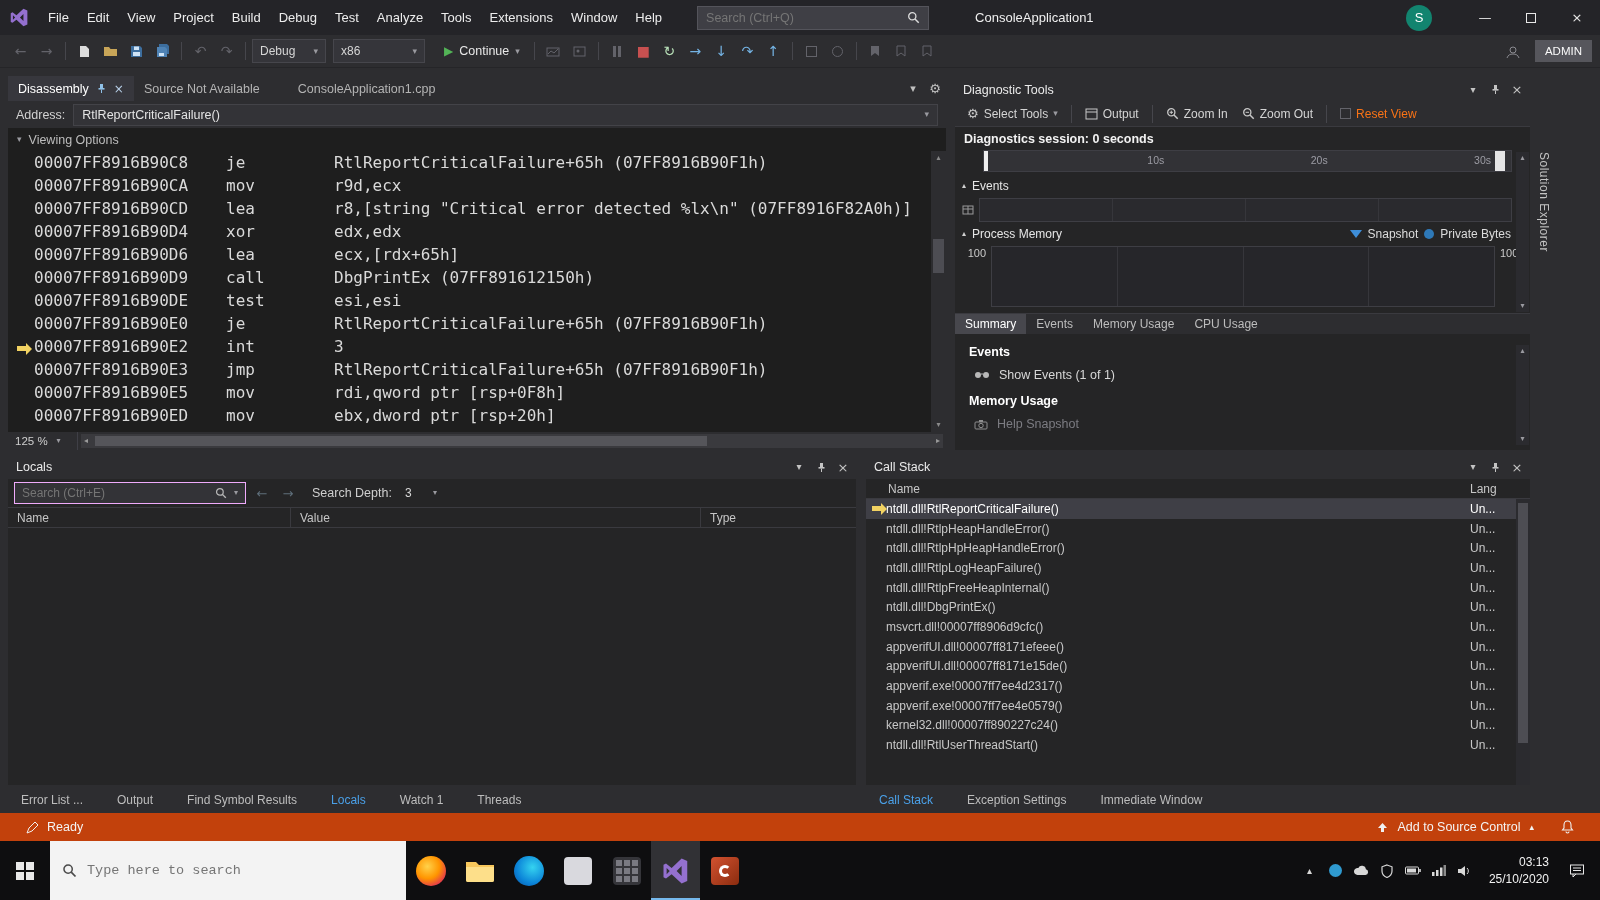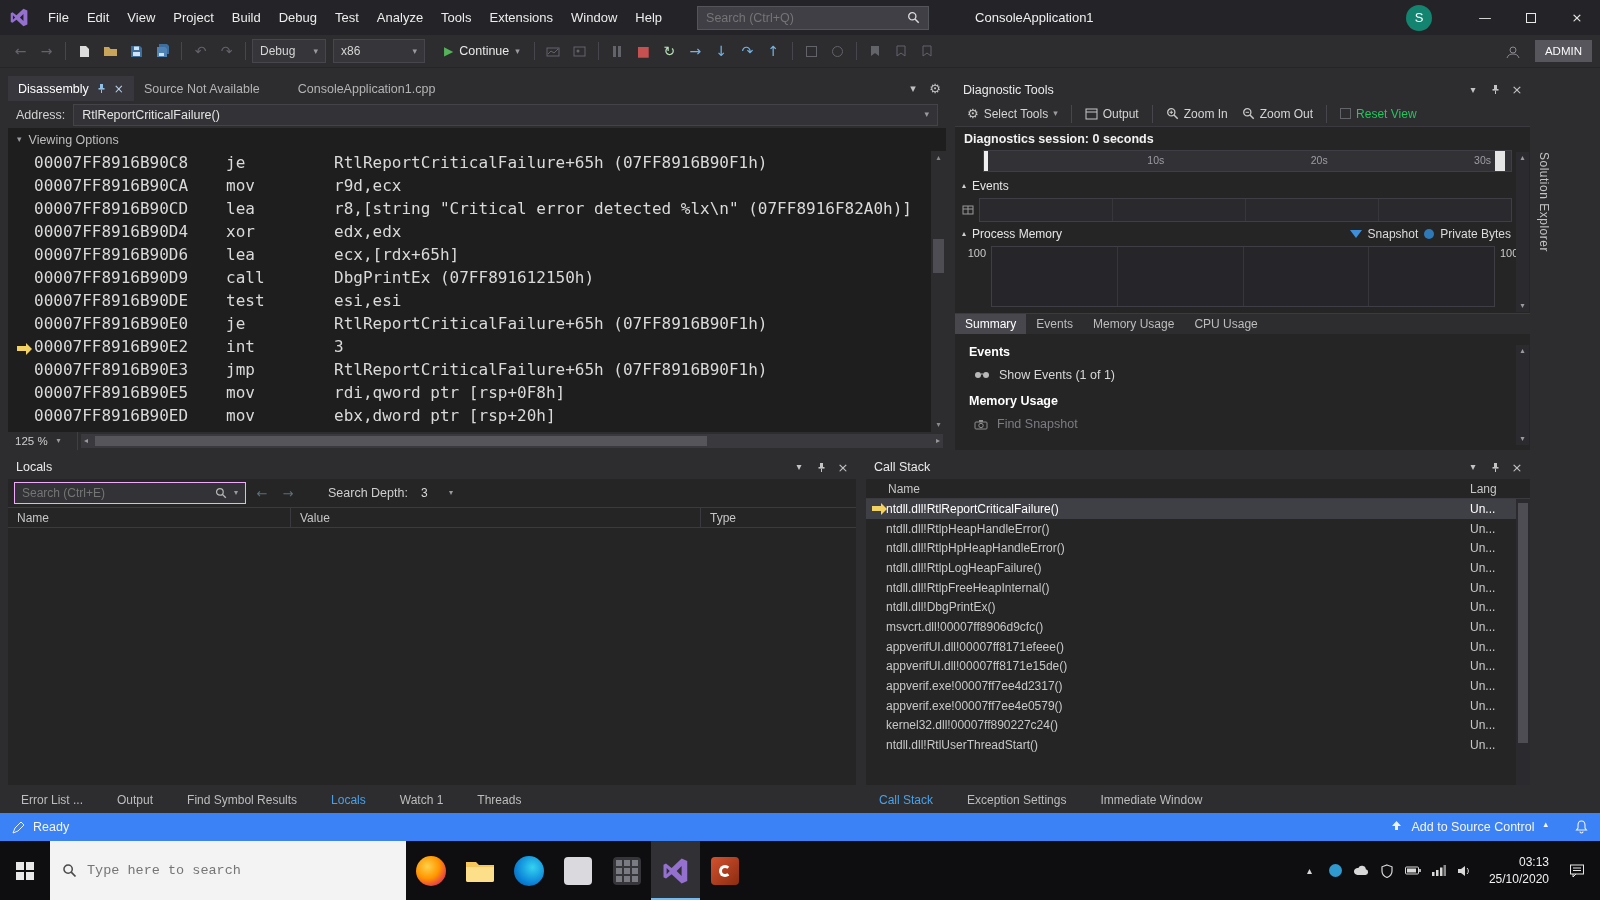"Reset View" .dtb-item.disabled { color: #22c55e -> #f97316 }
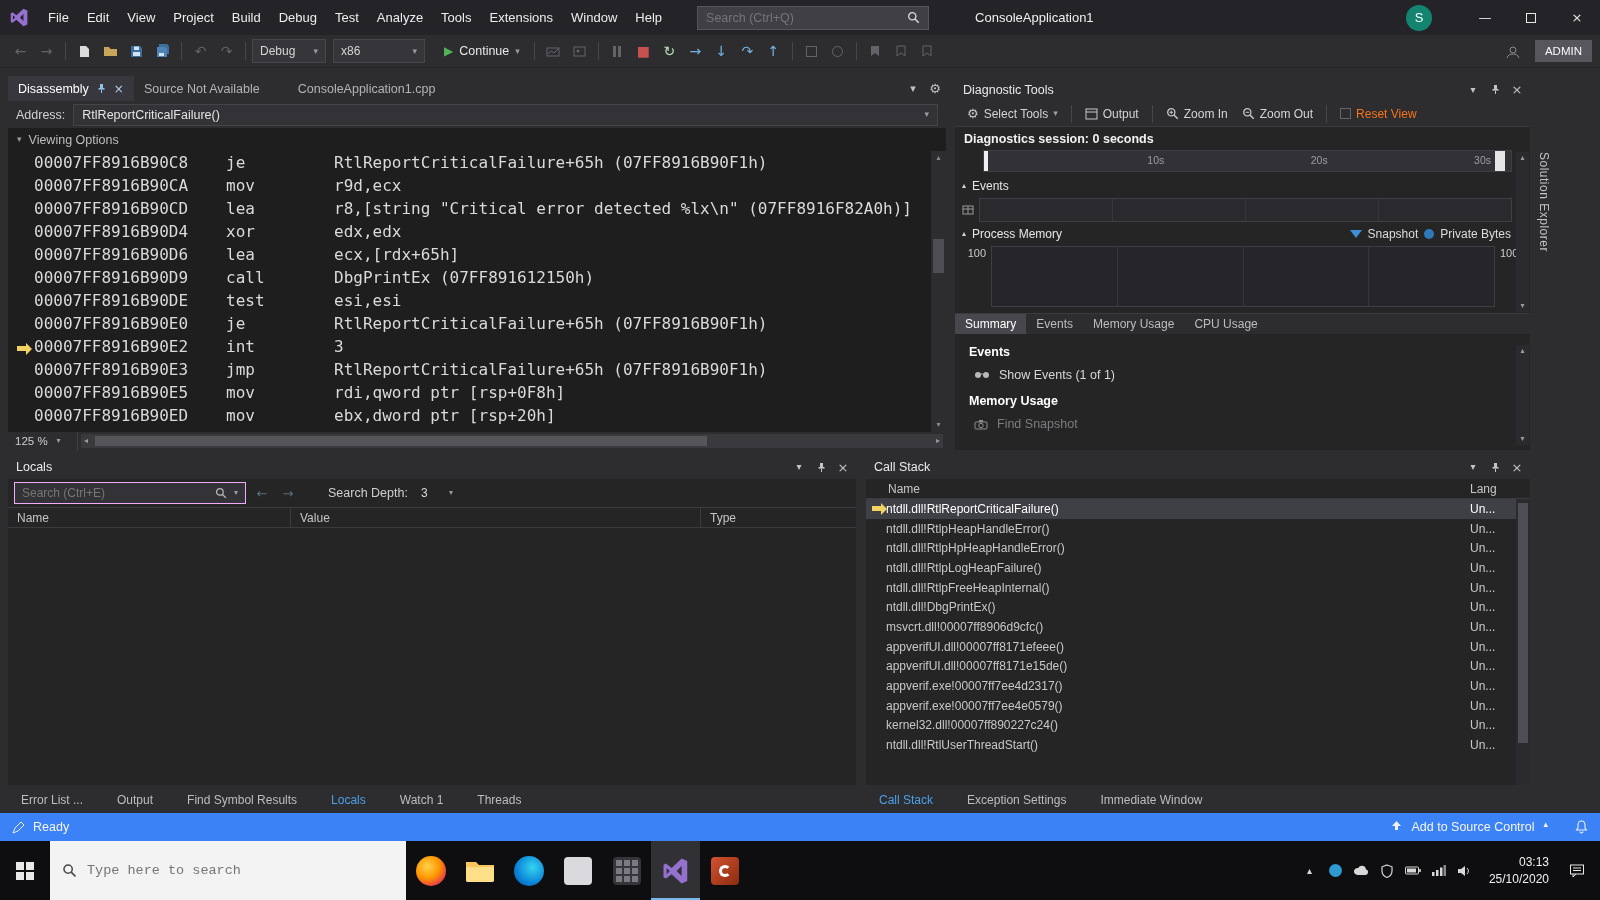"Find Snapshot" span { text: Find -> Help }
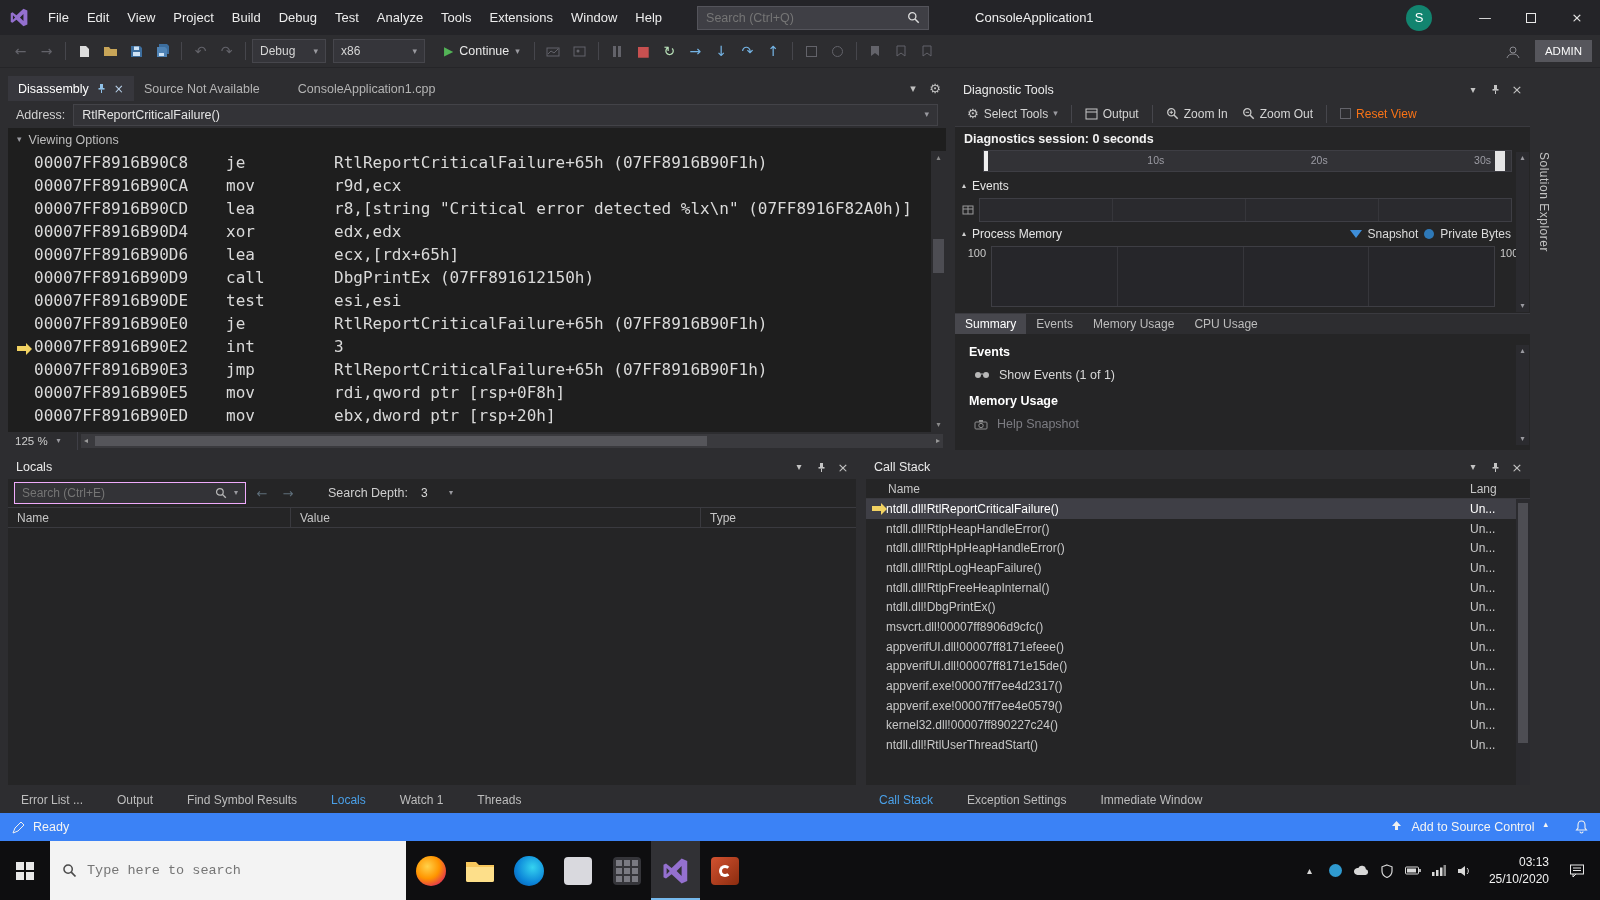"Search Depth:" .depth-label { margin-left: 24px -> 8px }
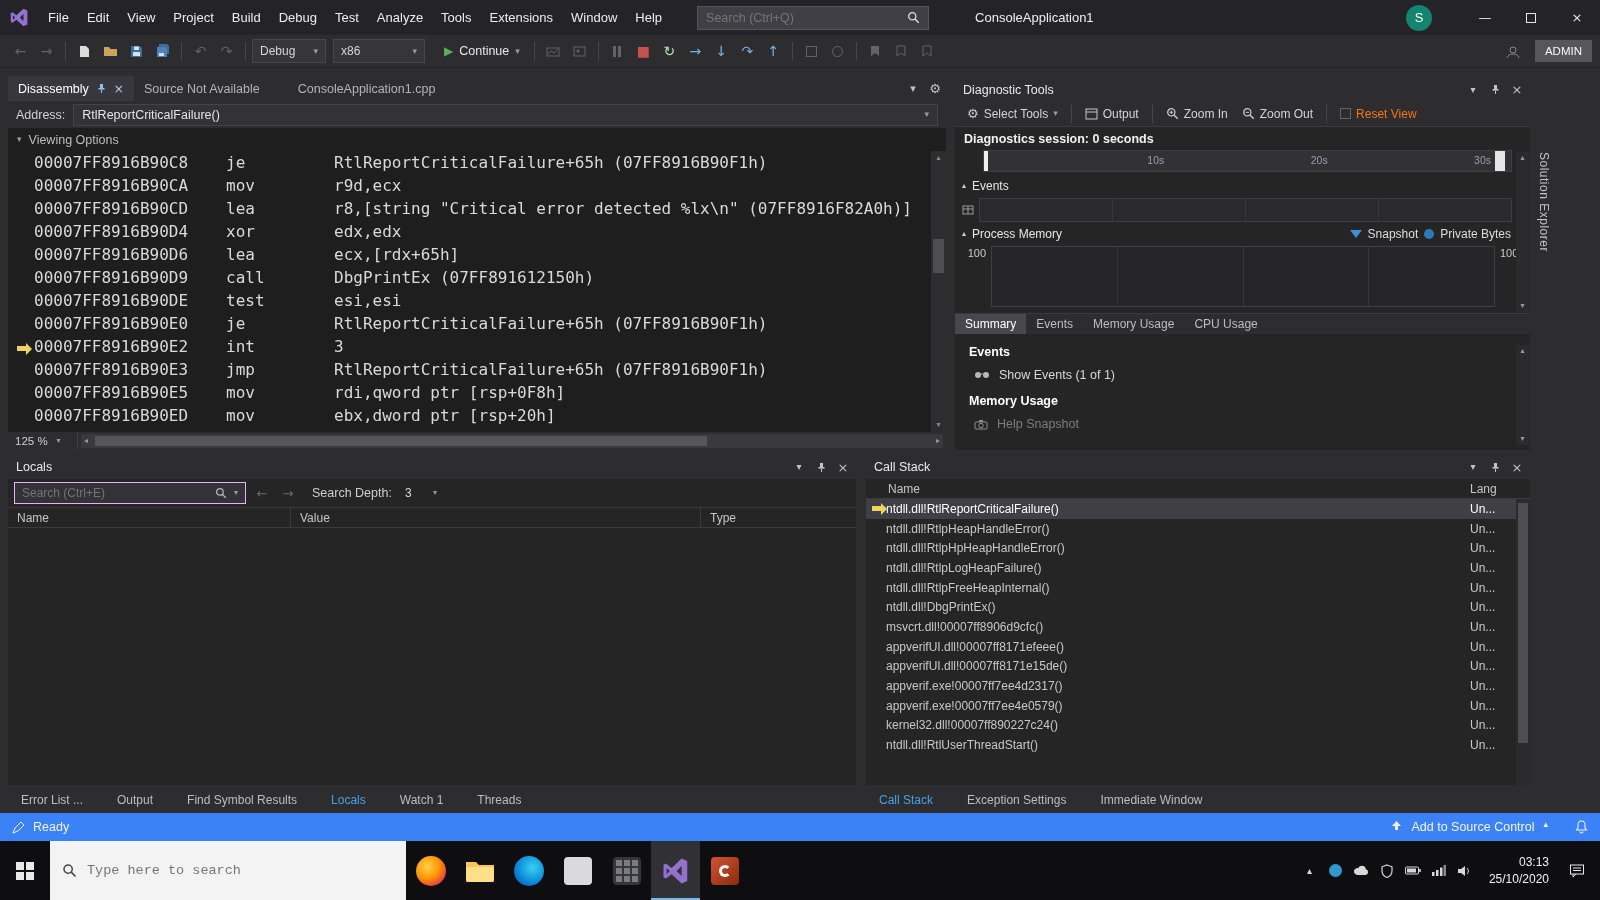"Ready" .statusbar { background: #3b82f6 -> #c2410c; padding: 0 12px -> 0 26px }
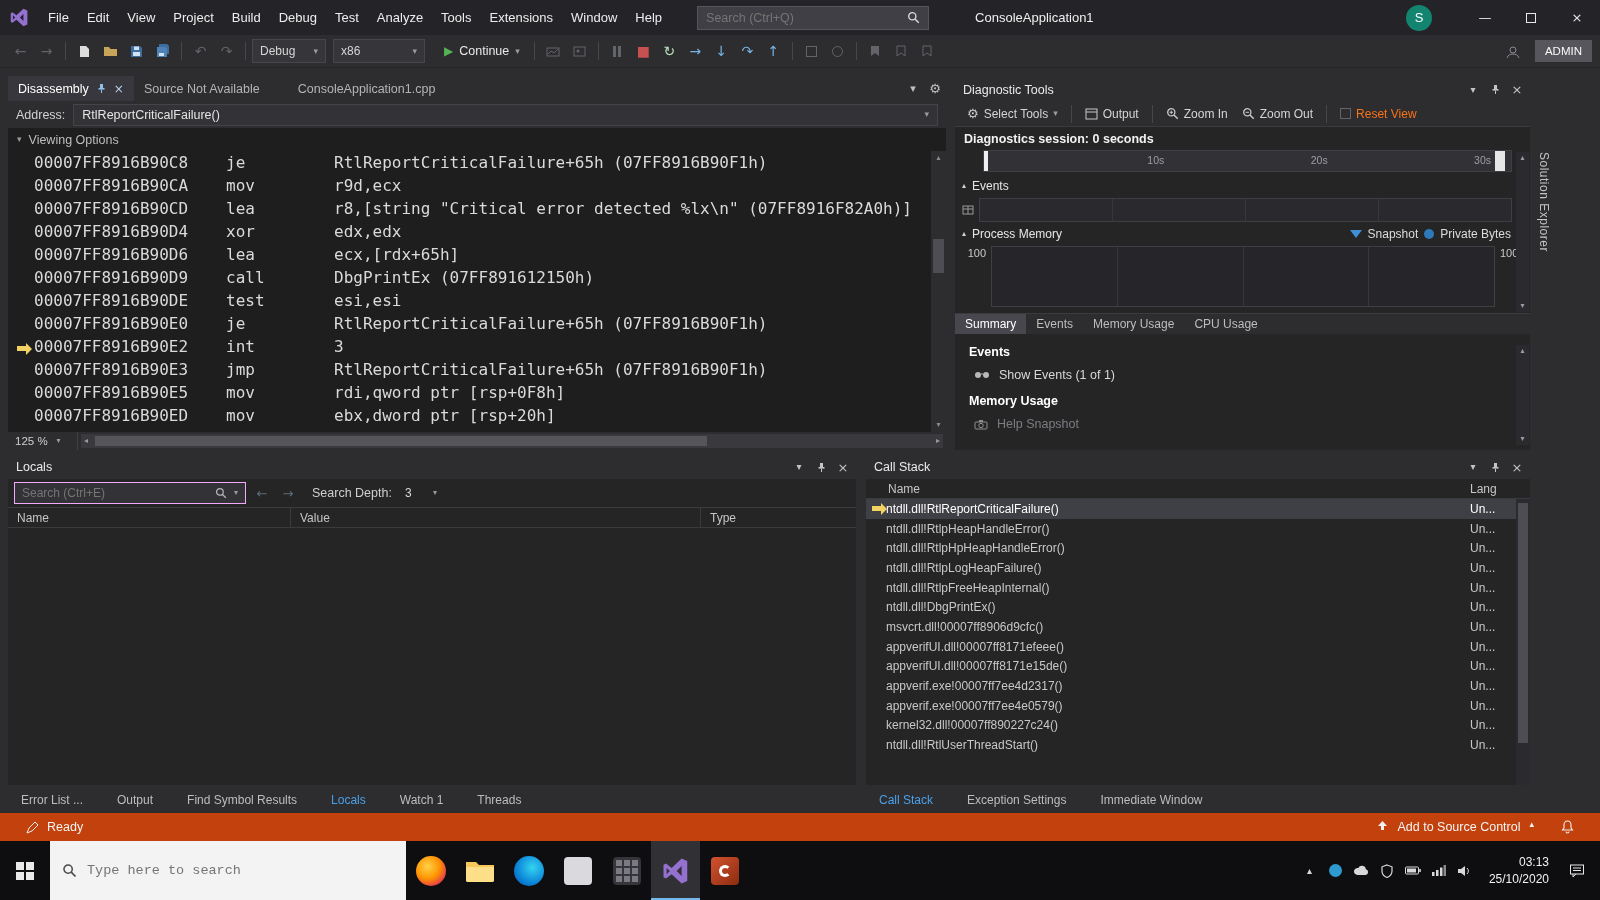"Add to Source Control" .sb-right { align-items: flex-start -> center }
